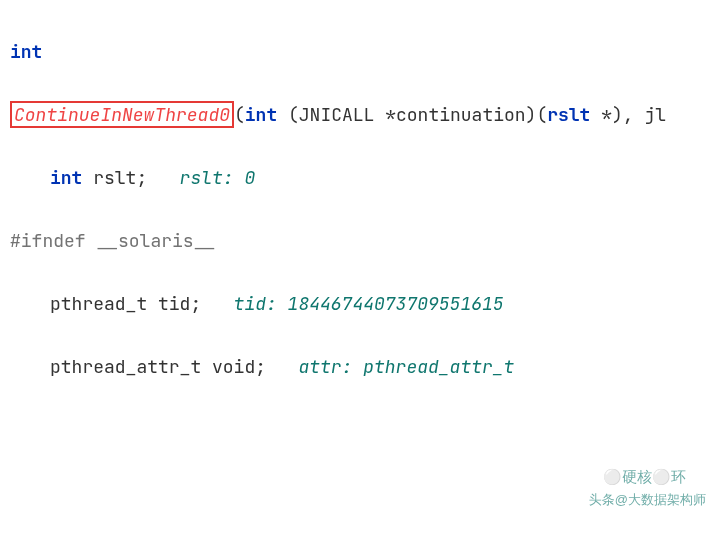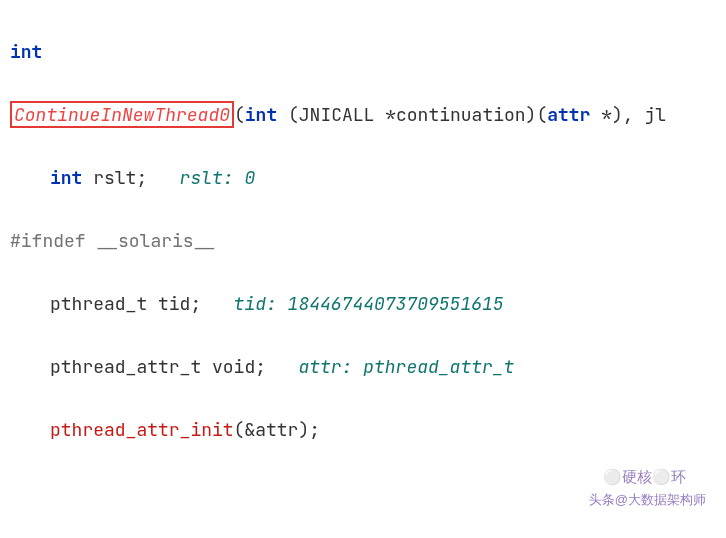"attr" span.kw-blue { text: attr -> rslt }
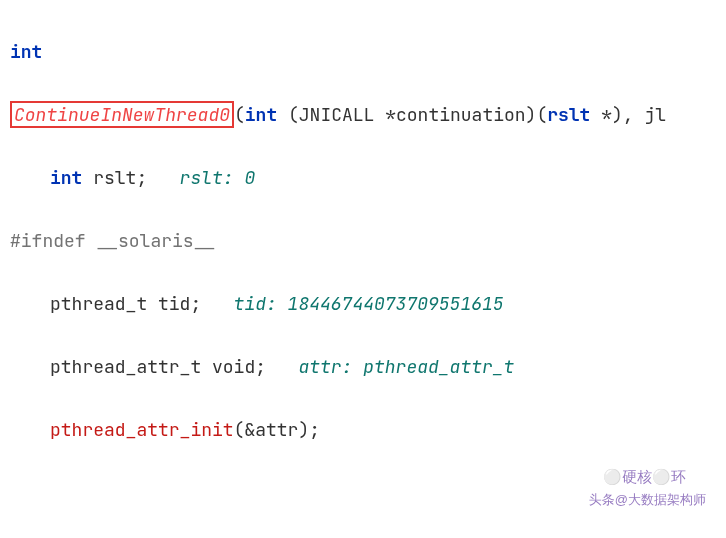"pthread_attr_init(&attr);" span.line { html: <span><span><span>pthread_attr_init</span><span>(&amp;attr);</span></span></span> -> none }
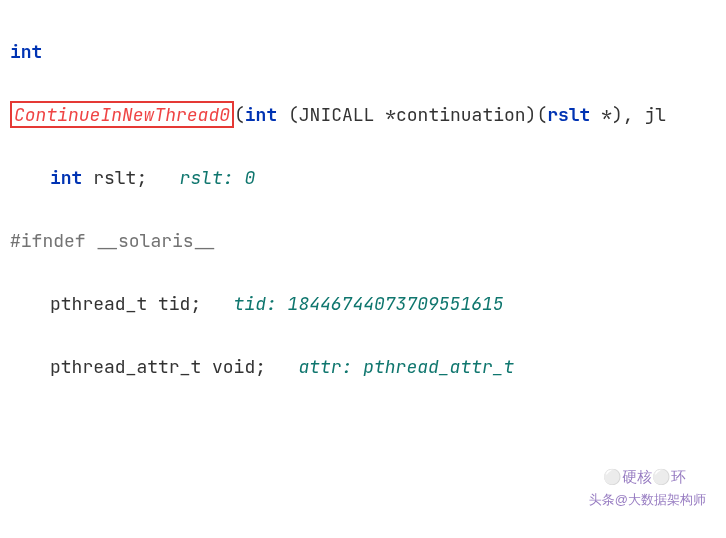"⚪硬核⚪环" .watermark1, .watermark2 { color: #4c1d95 -> #0f766e }
